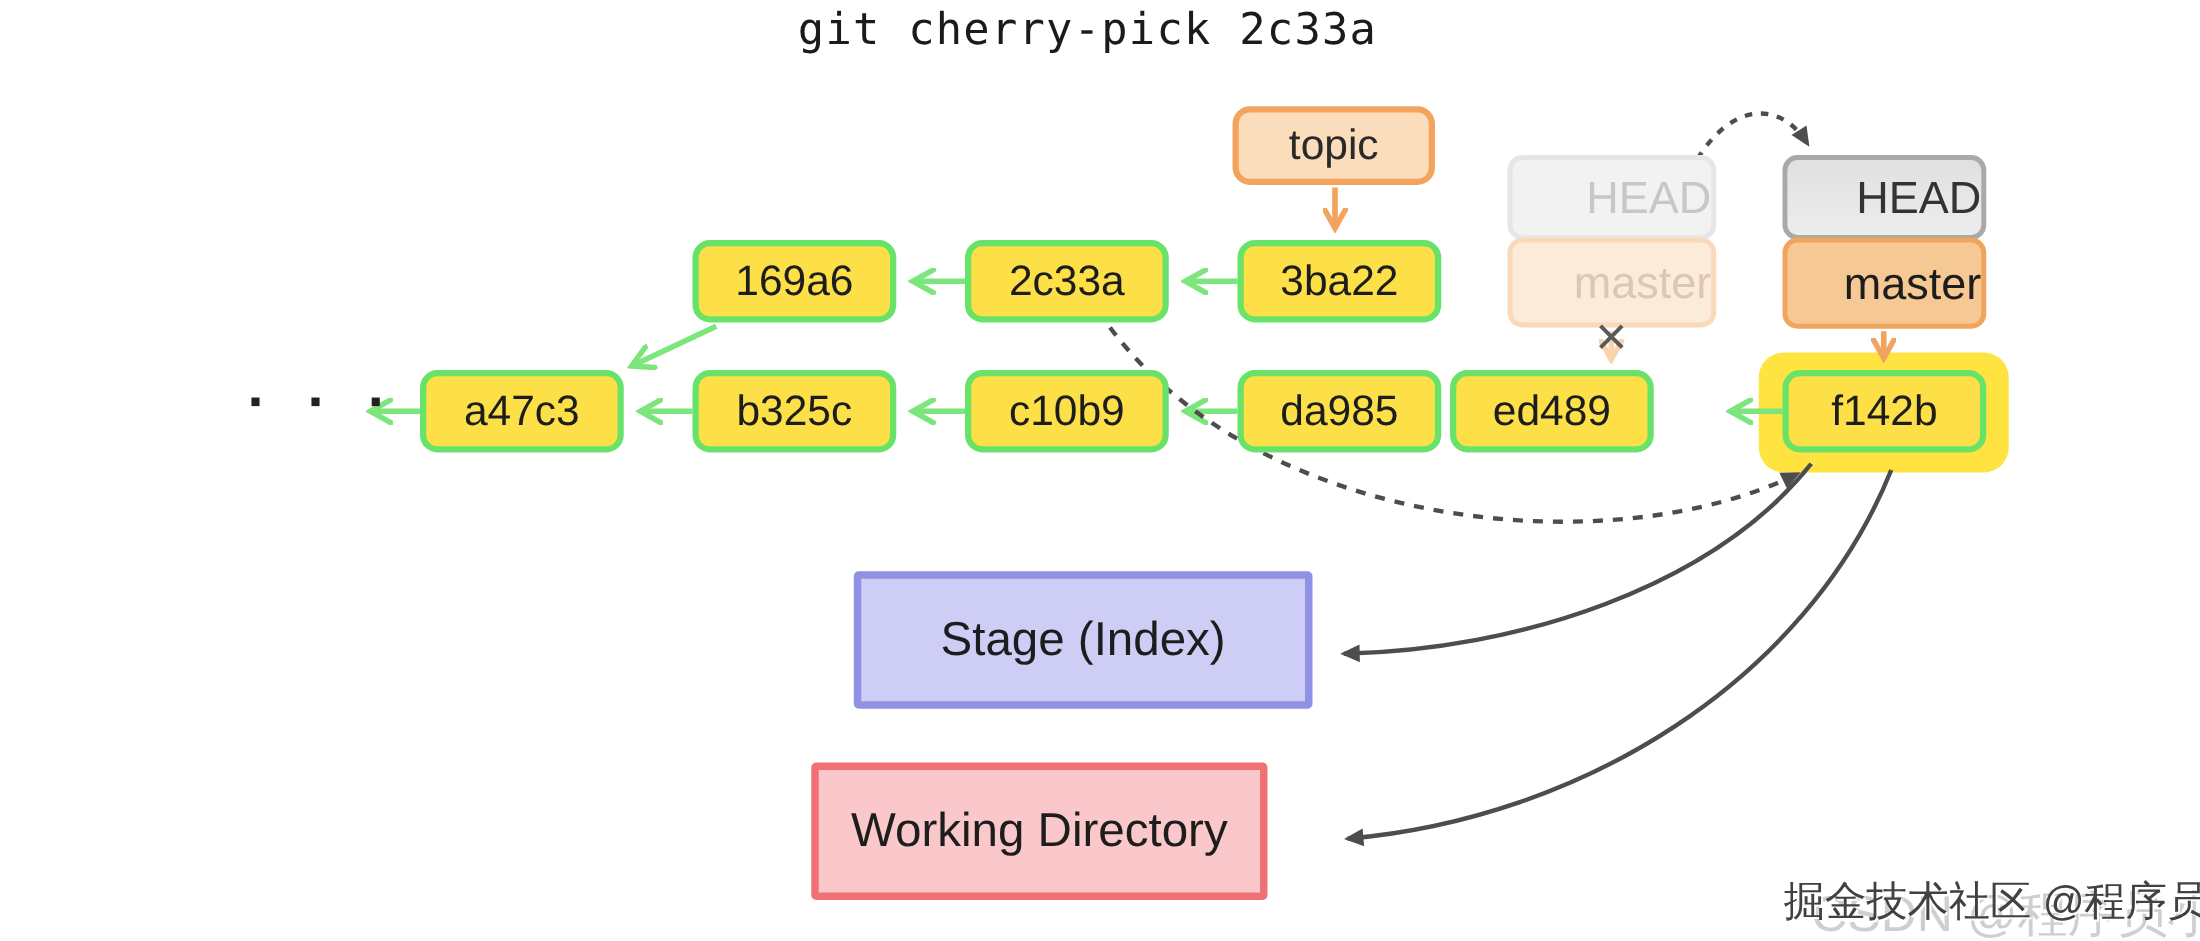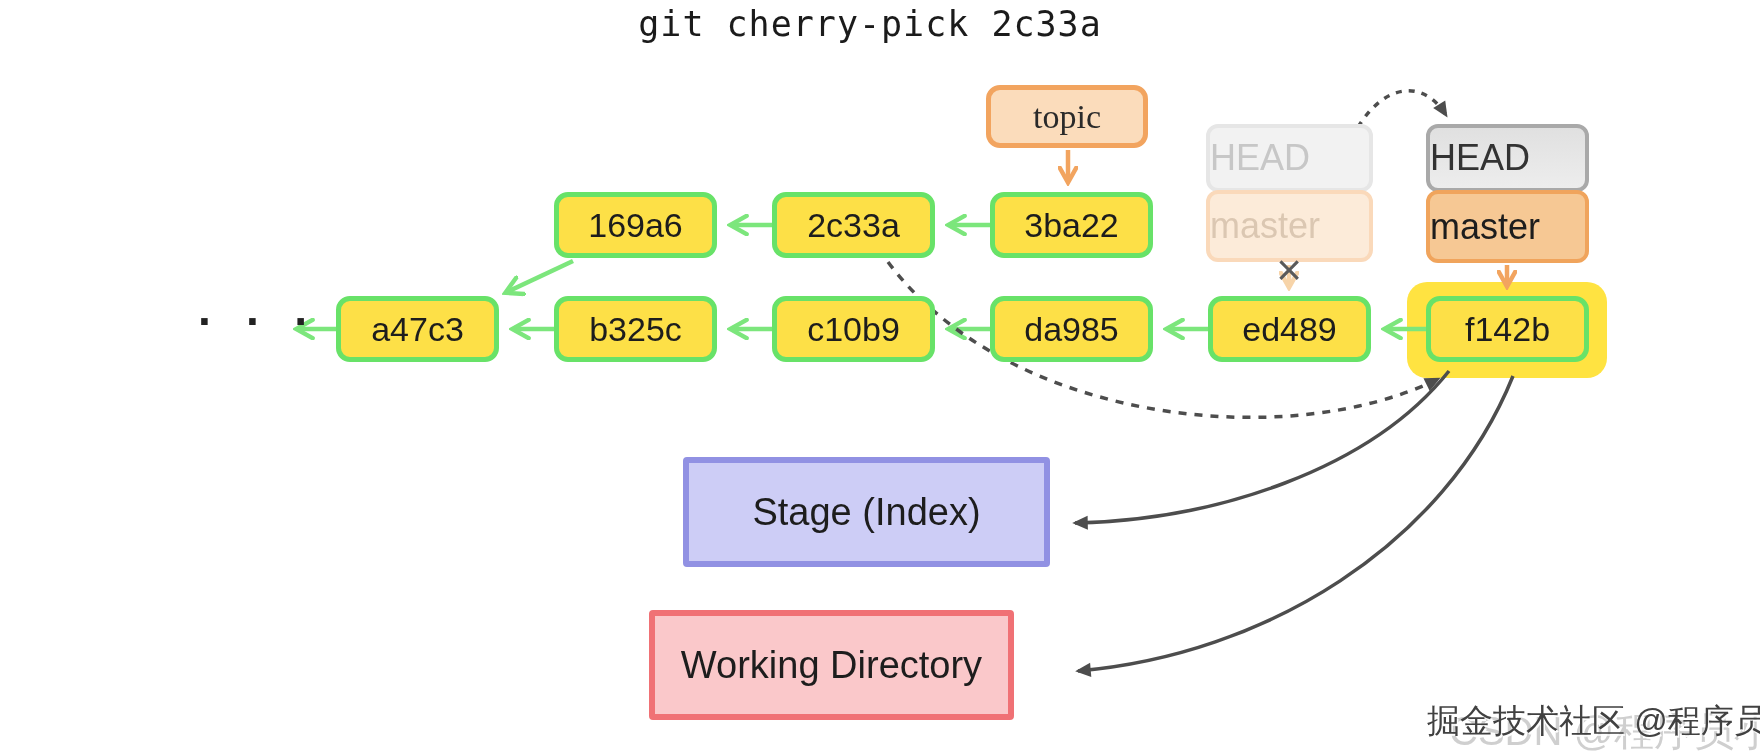"topic" .branch { font-family: Liberation Serif, serif -> none }
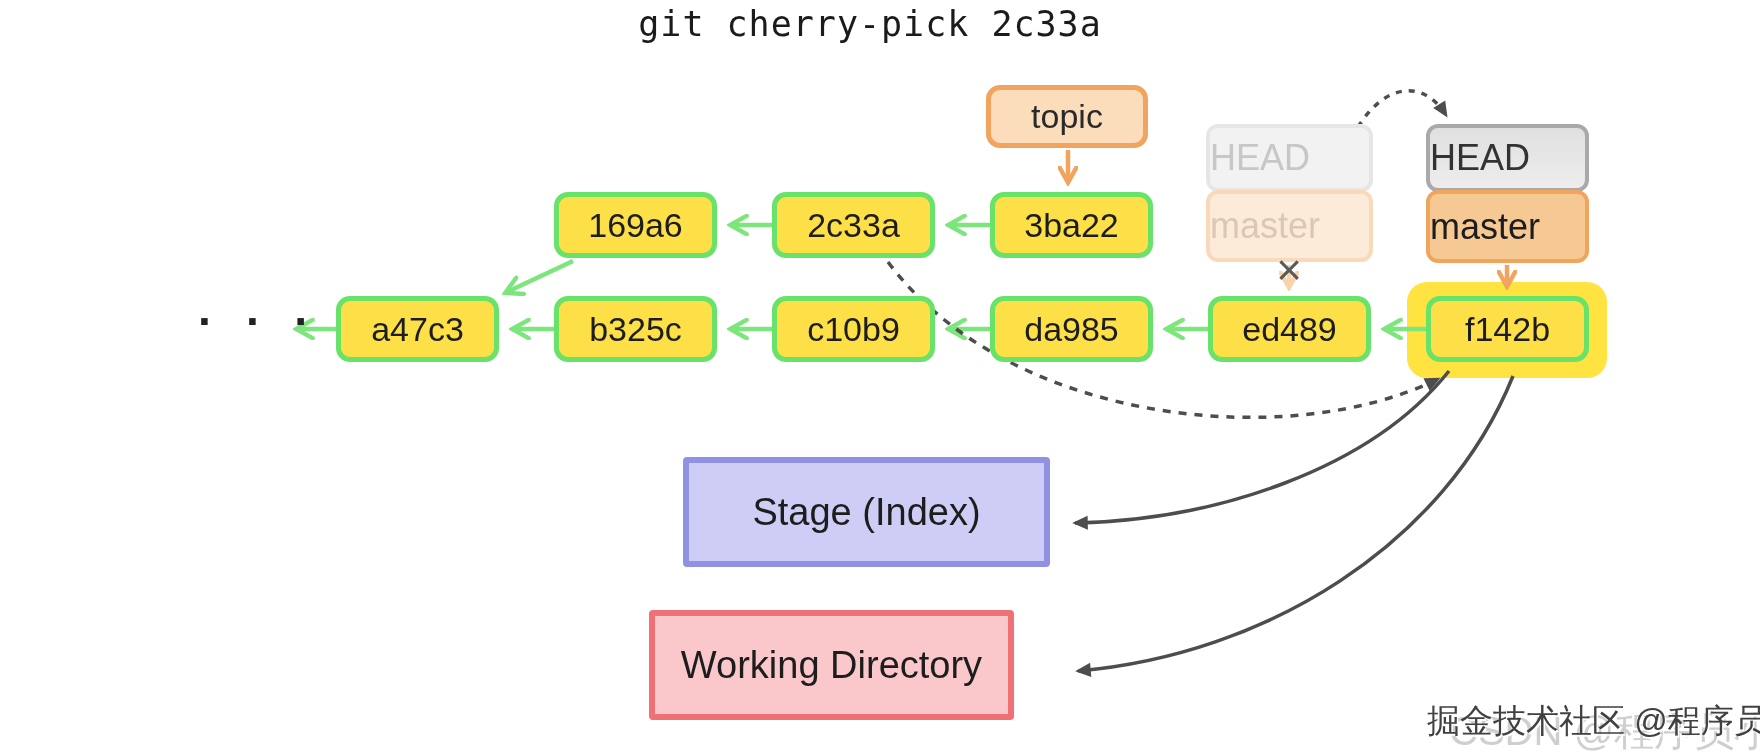"HEAD" .refbox { justify-content: flex-start -> flex-end }
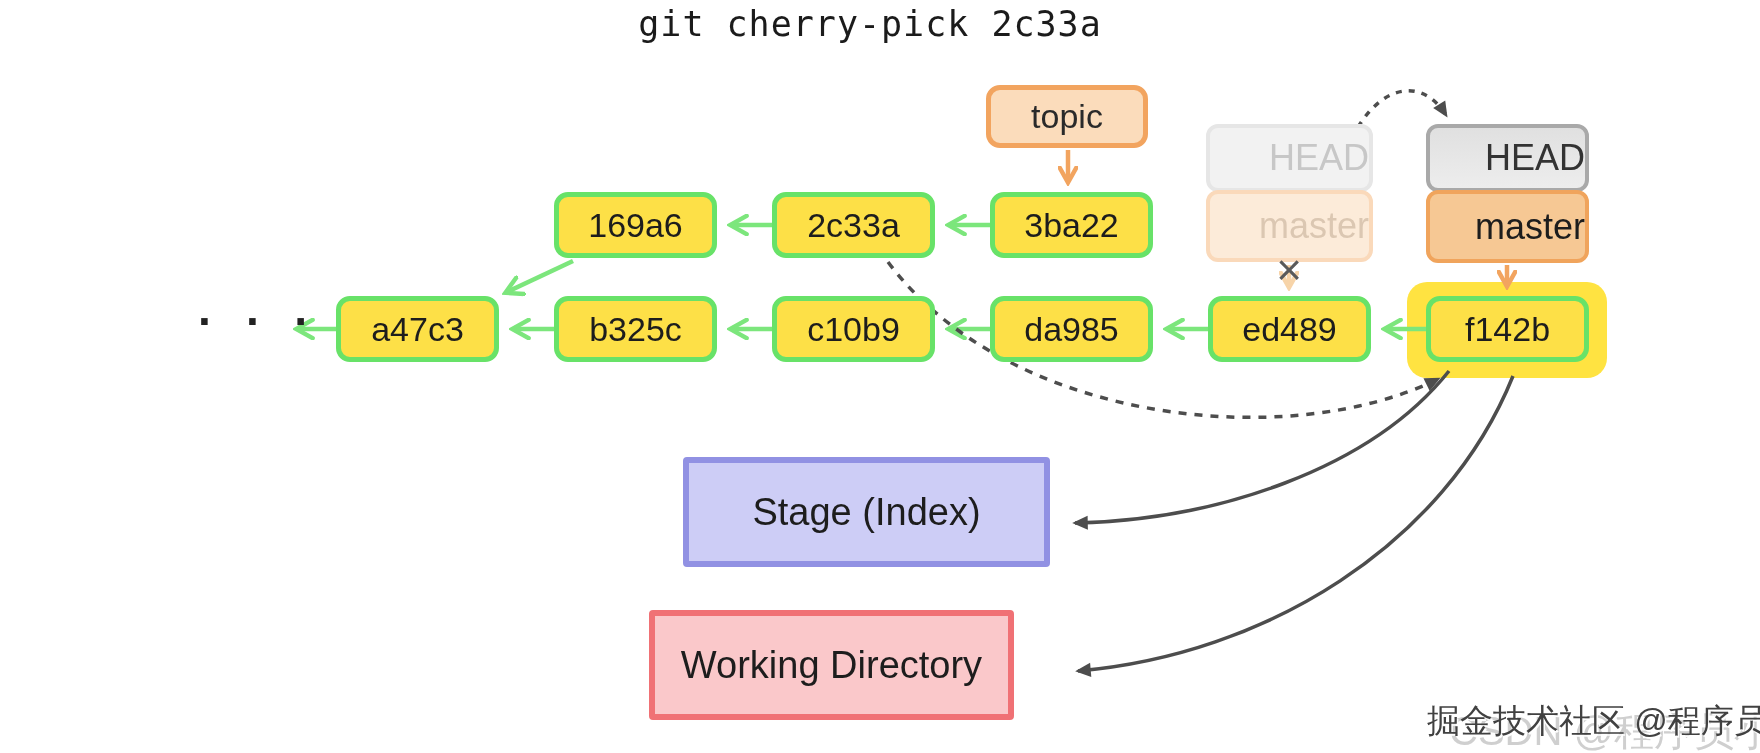"ed489" div.commit { left: 1208px -> 1160px }
